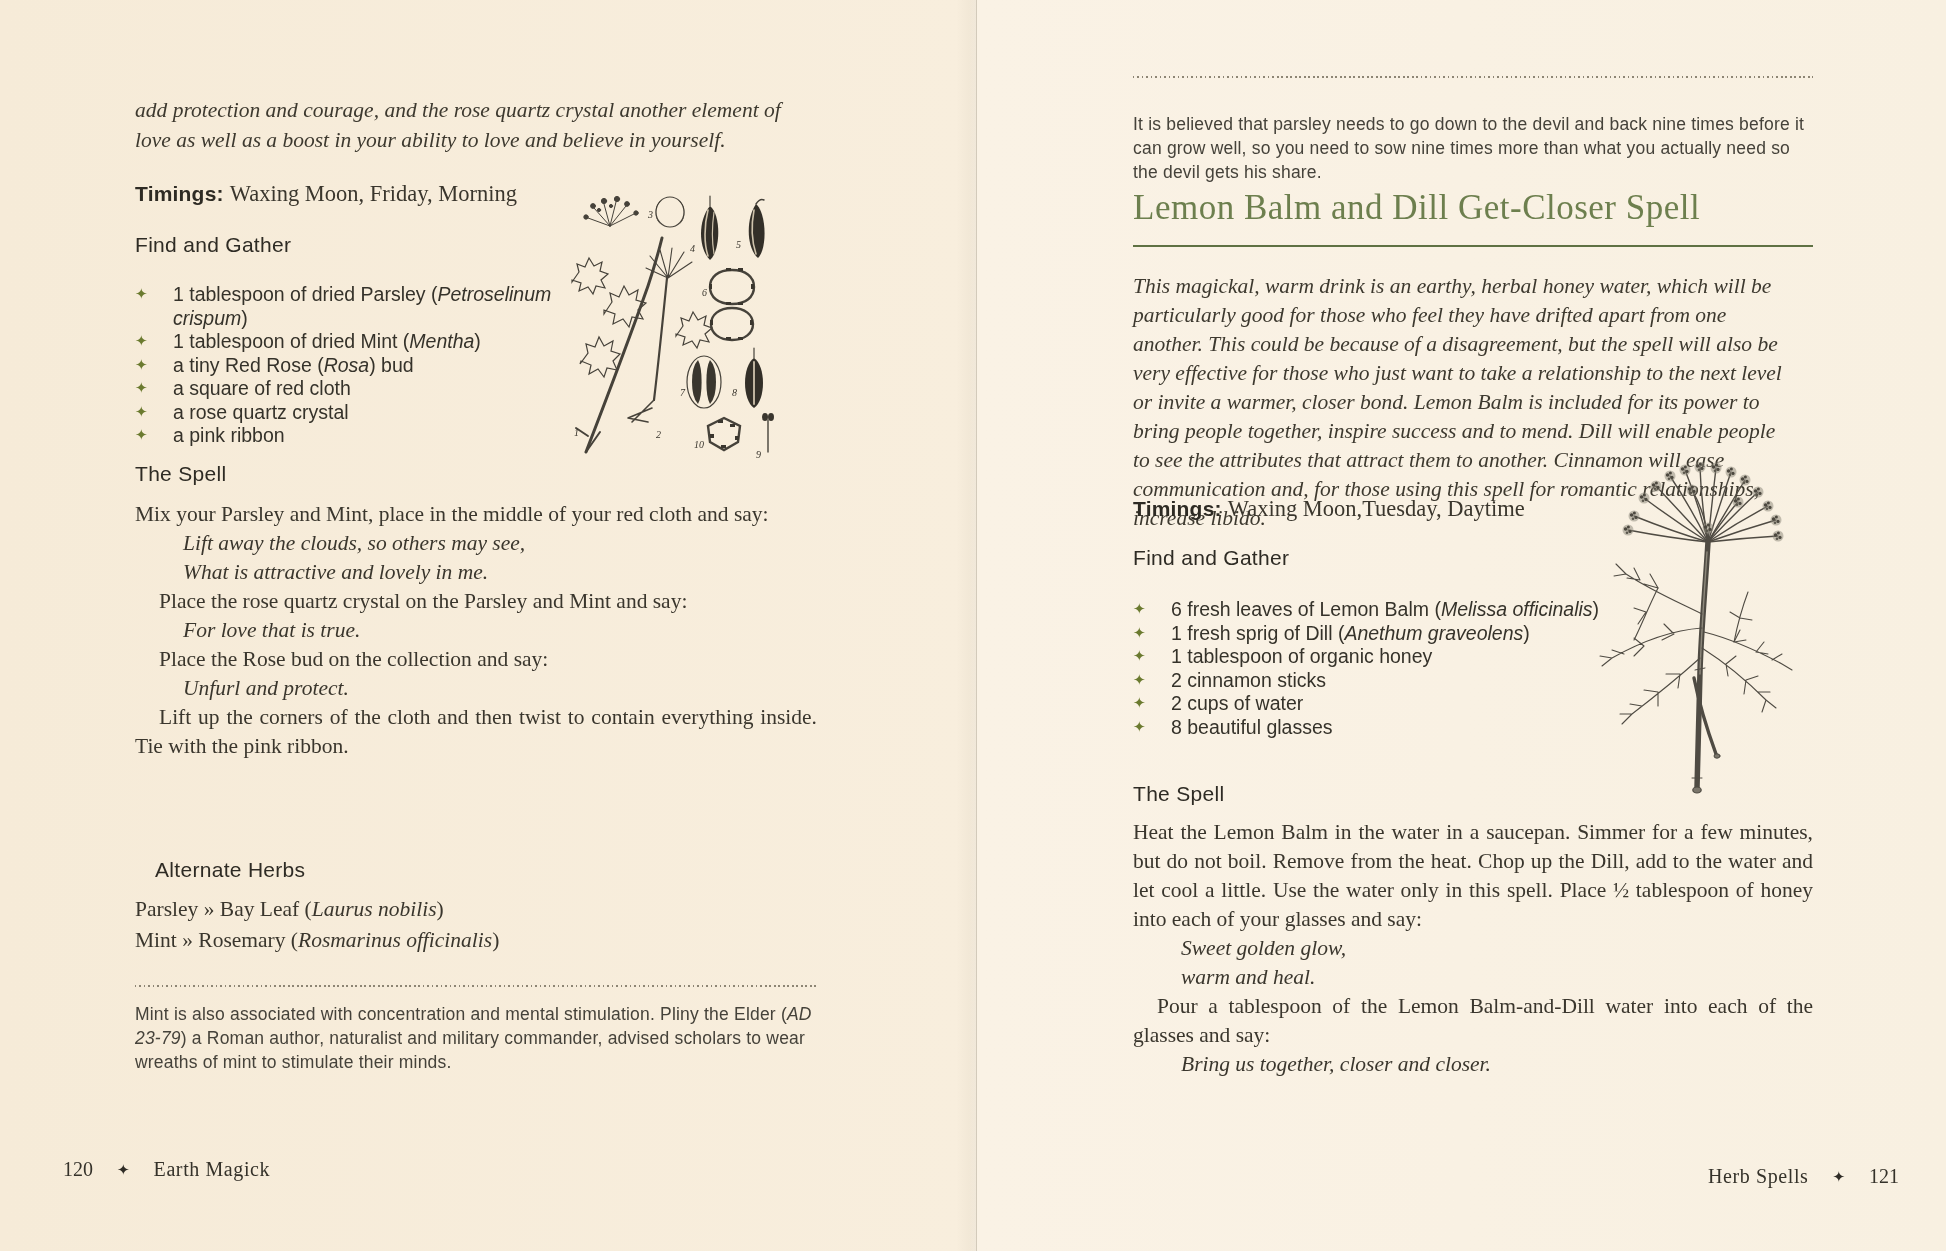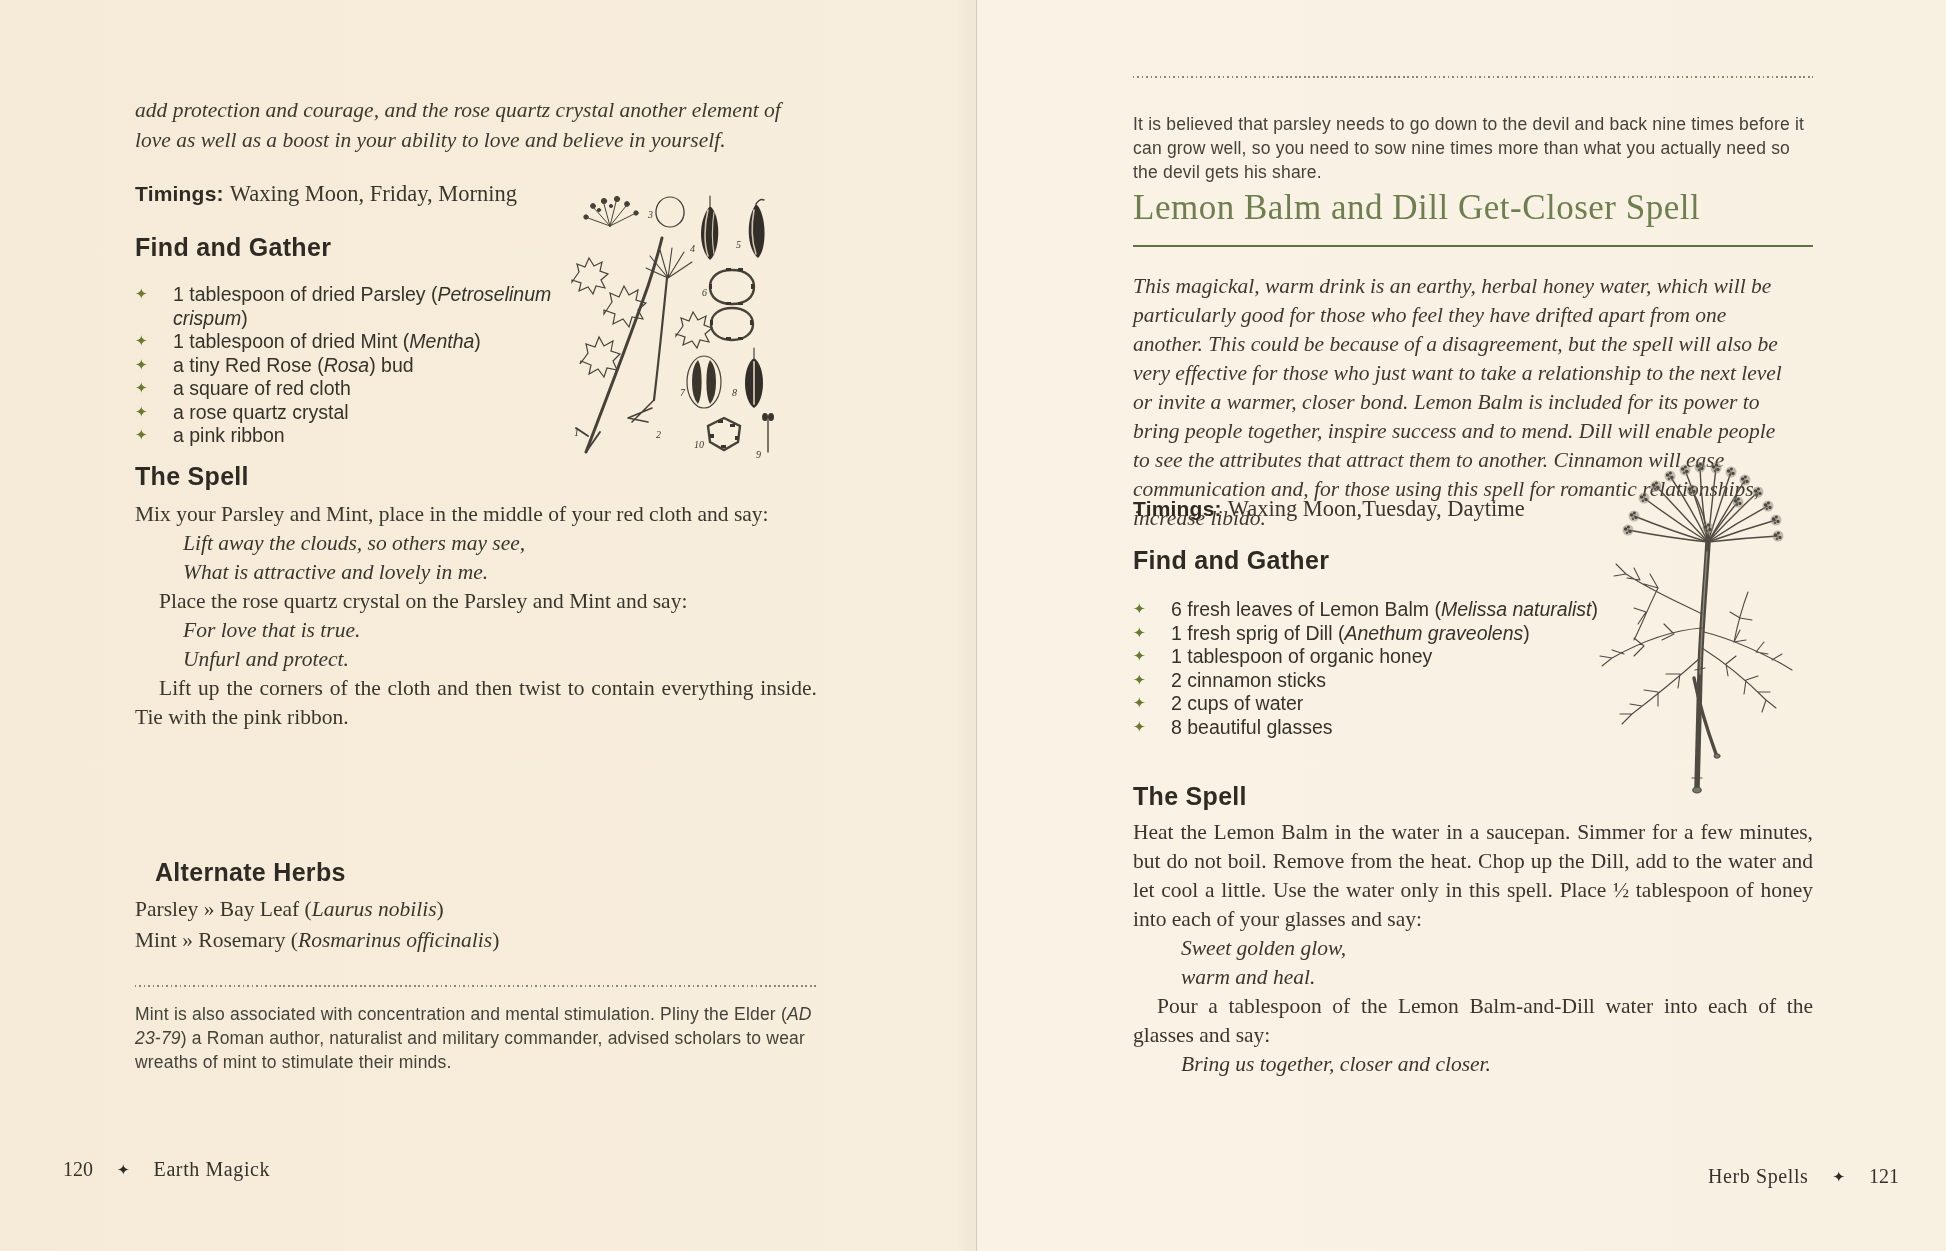"Find and Gather" .h-sans { font-size: 25px -> 21px; font-weight: 700 -> 400 }
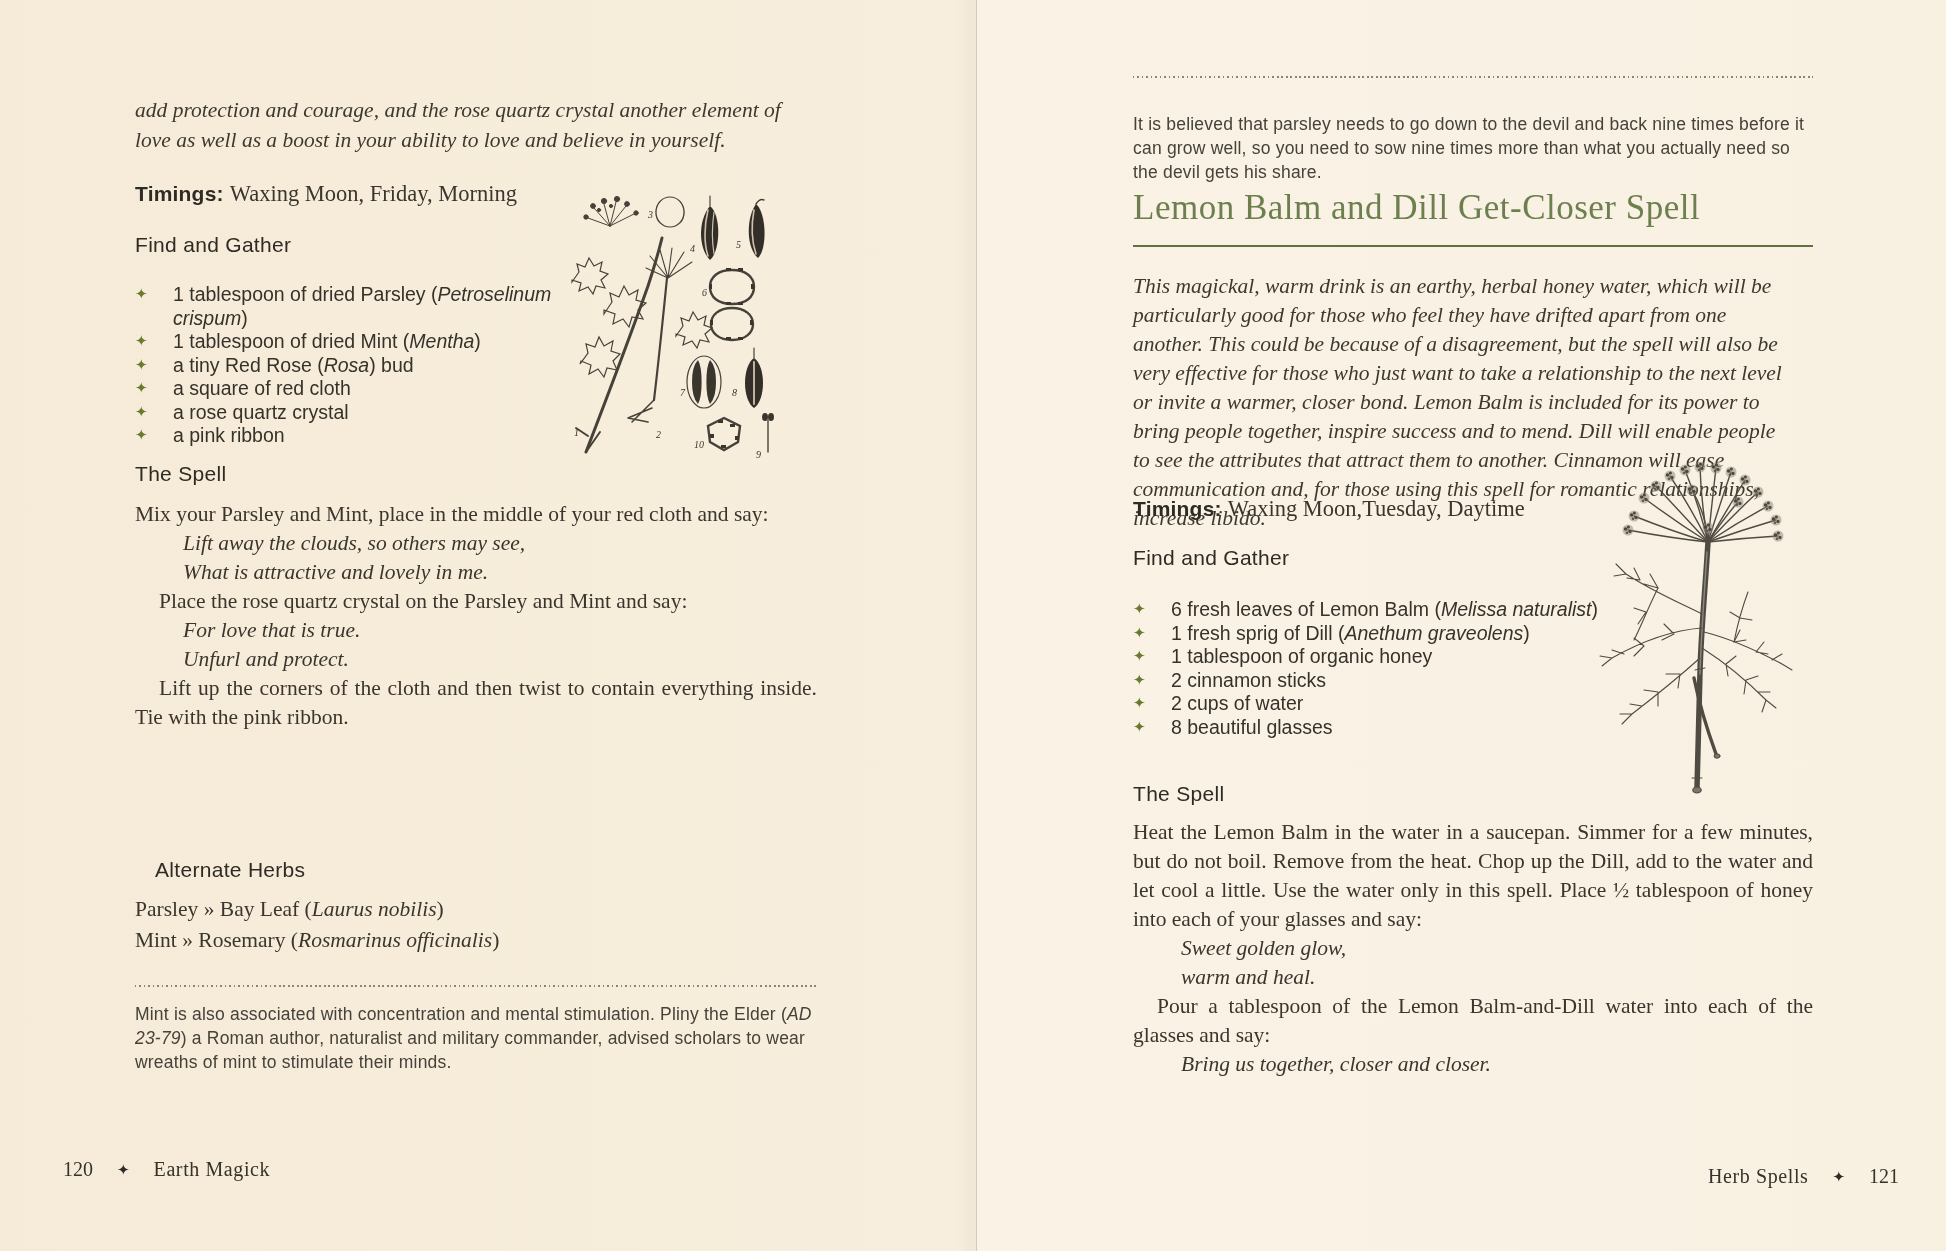"Melissa naturalist" i { text: naturalist -> officinalis }
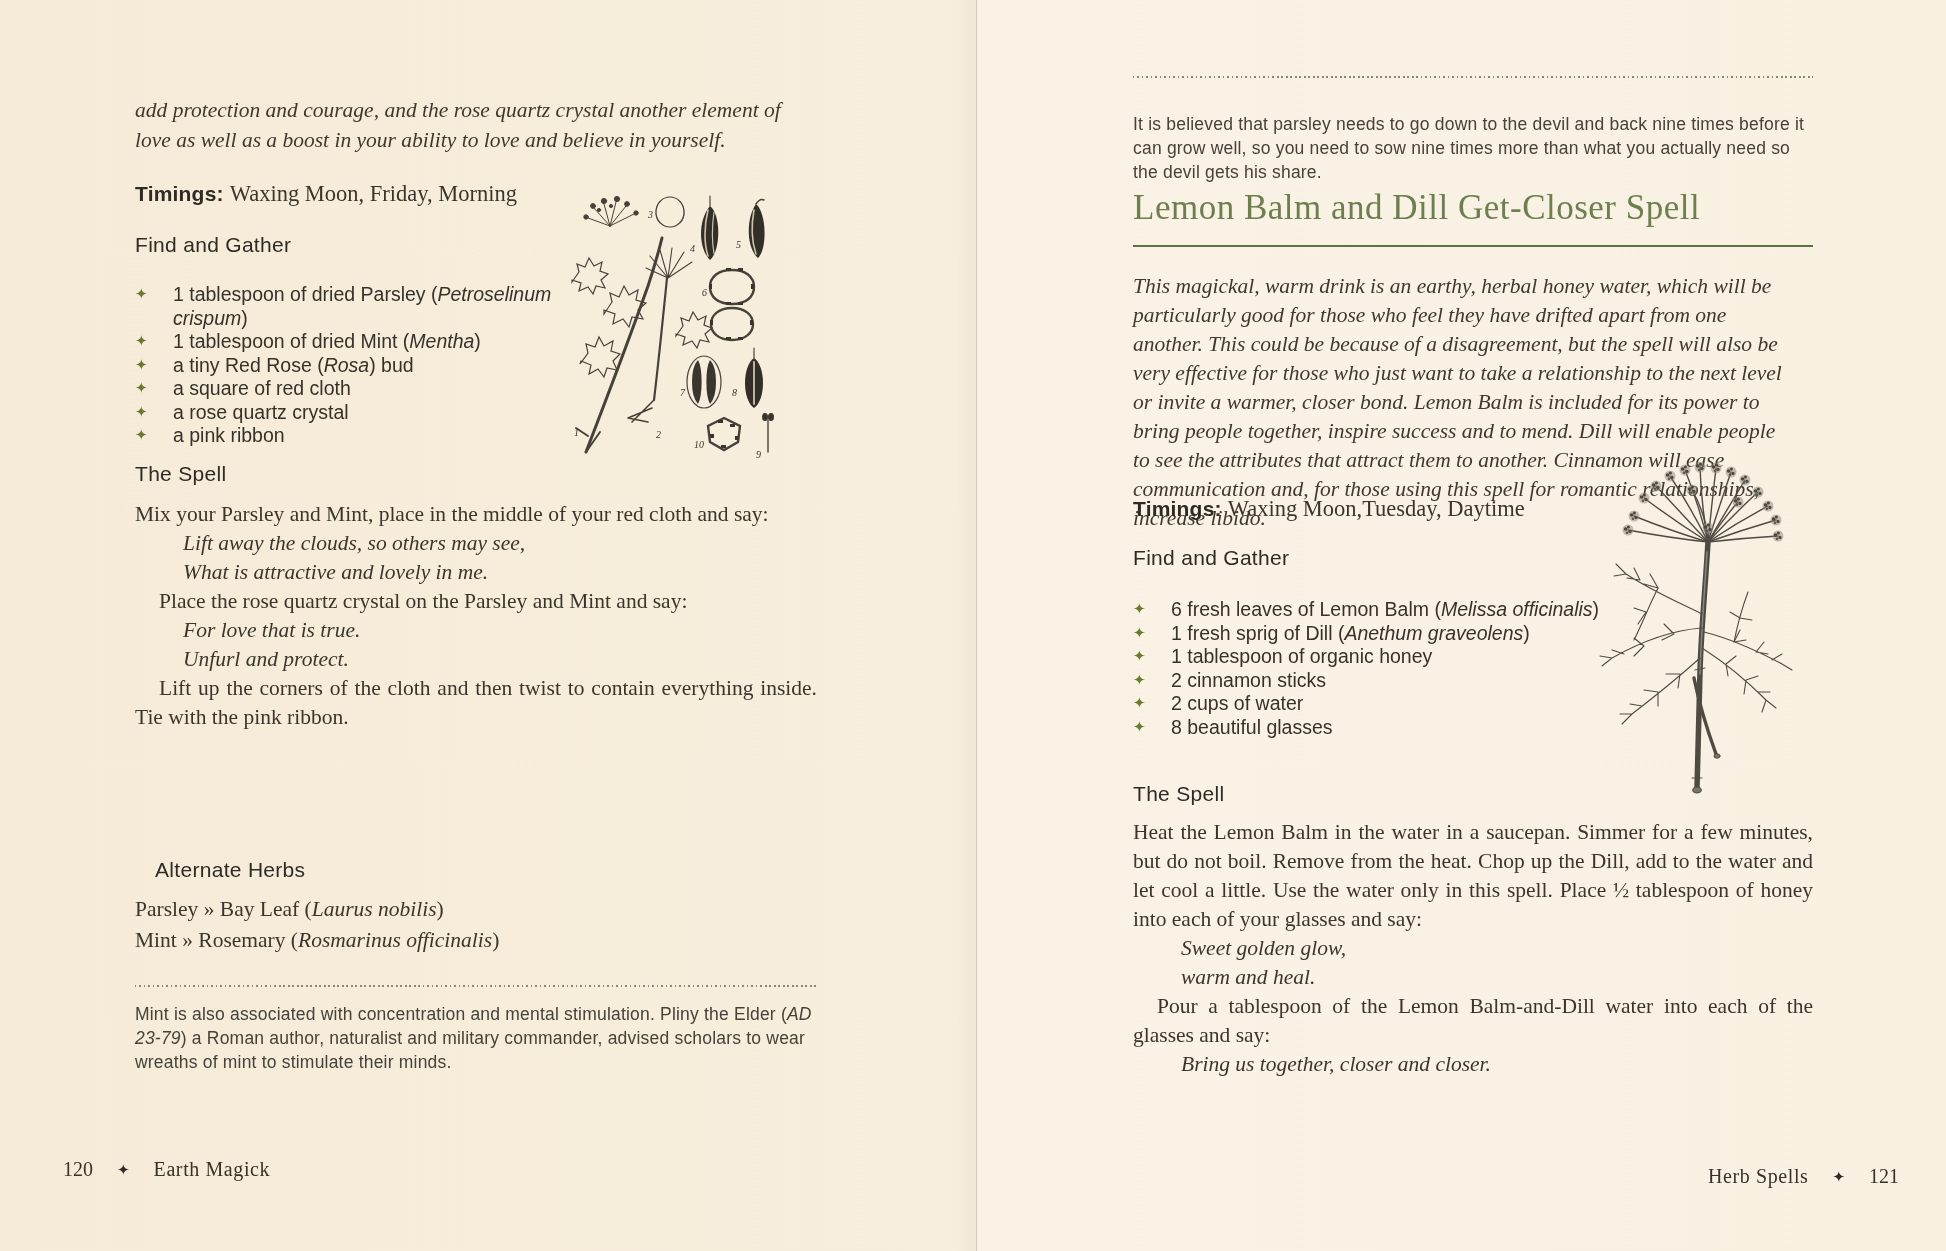"Place the Rose bud on" p.ind { html: none -> <p>Place the Rose bud on the collection and say:</p> }
